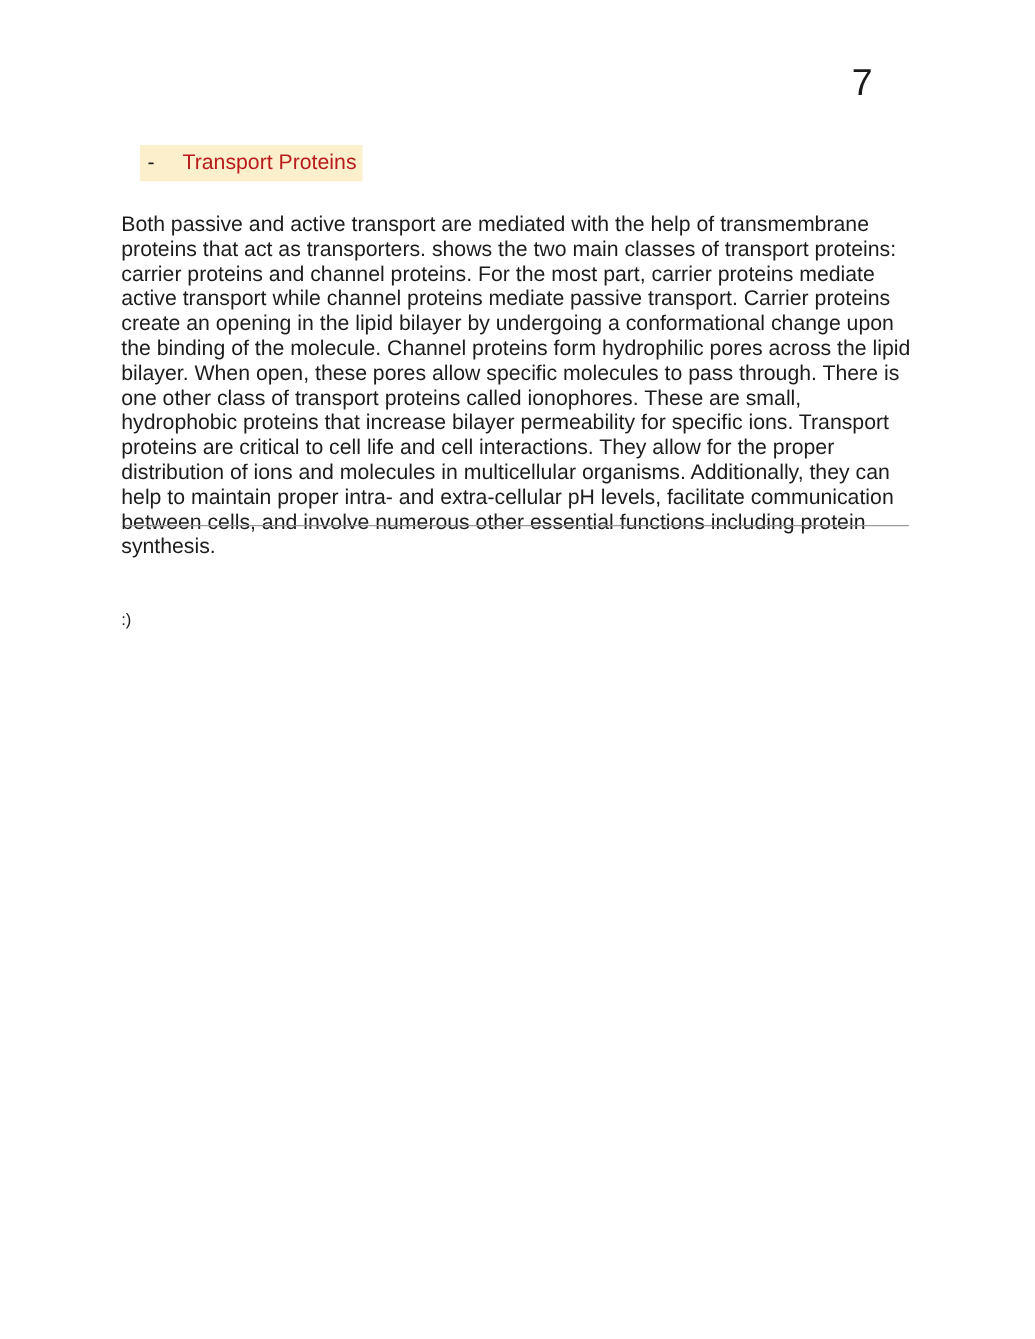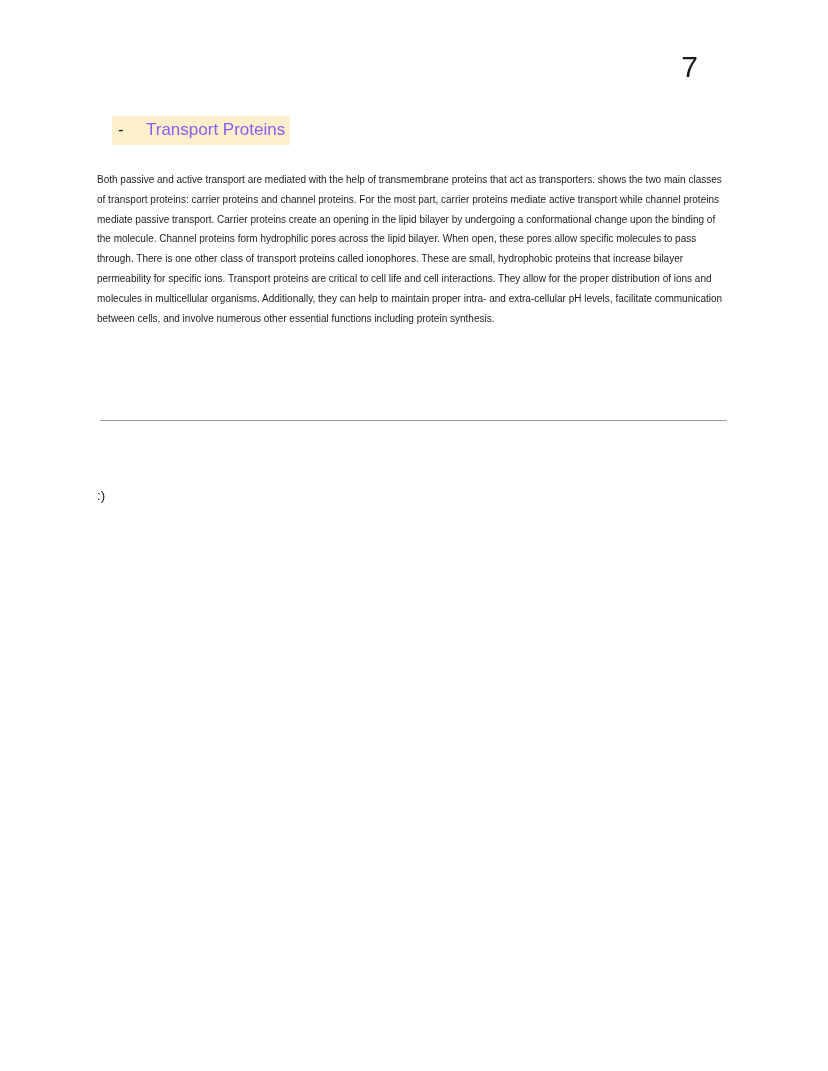"Transport Proteins" .heading-title { color: #8b5cf6 -> #b91c1c }
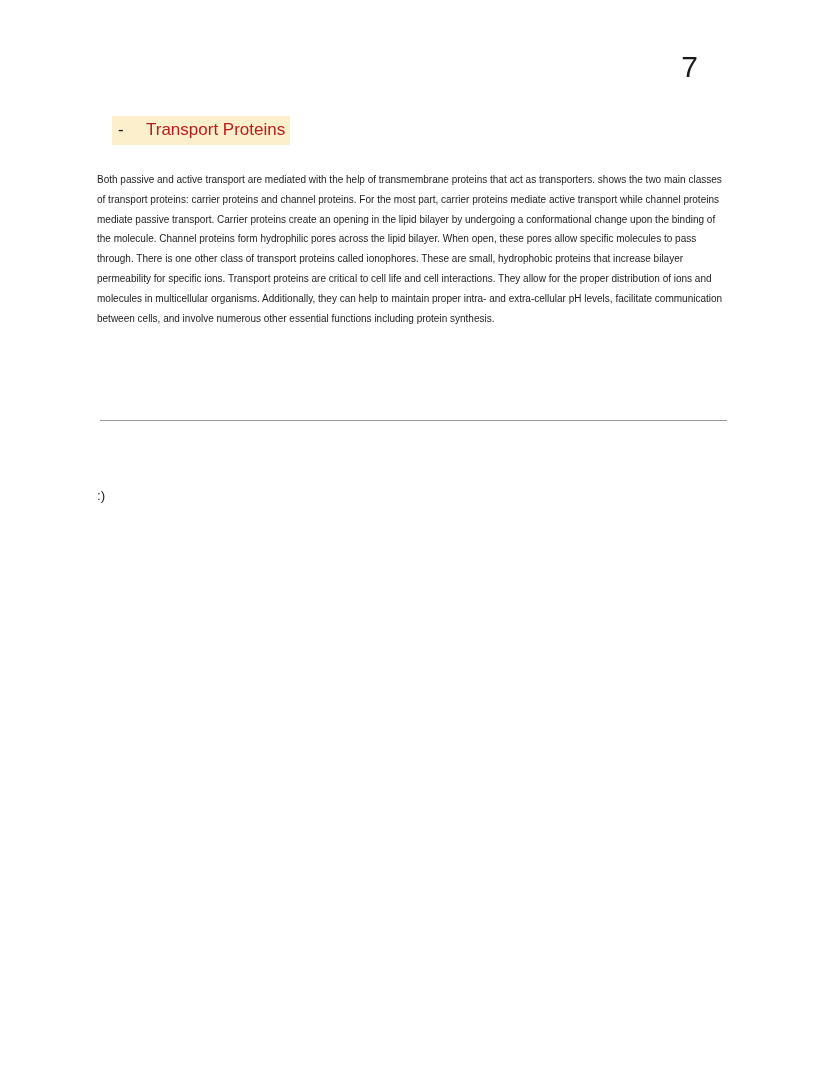"Both passive and active transport" .body-text { font-size: 10px -> 17px }
